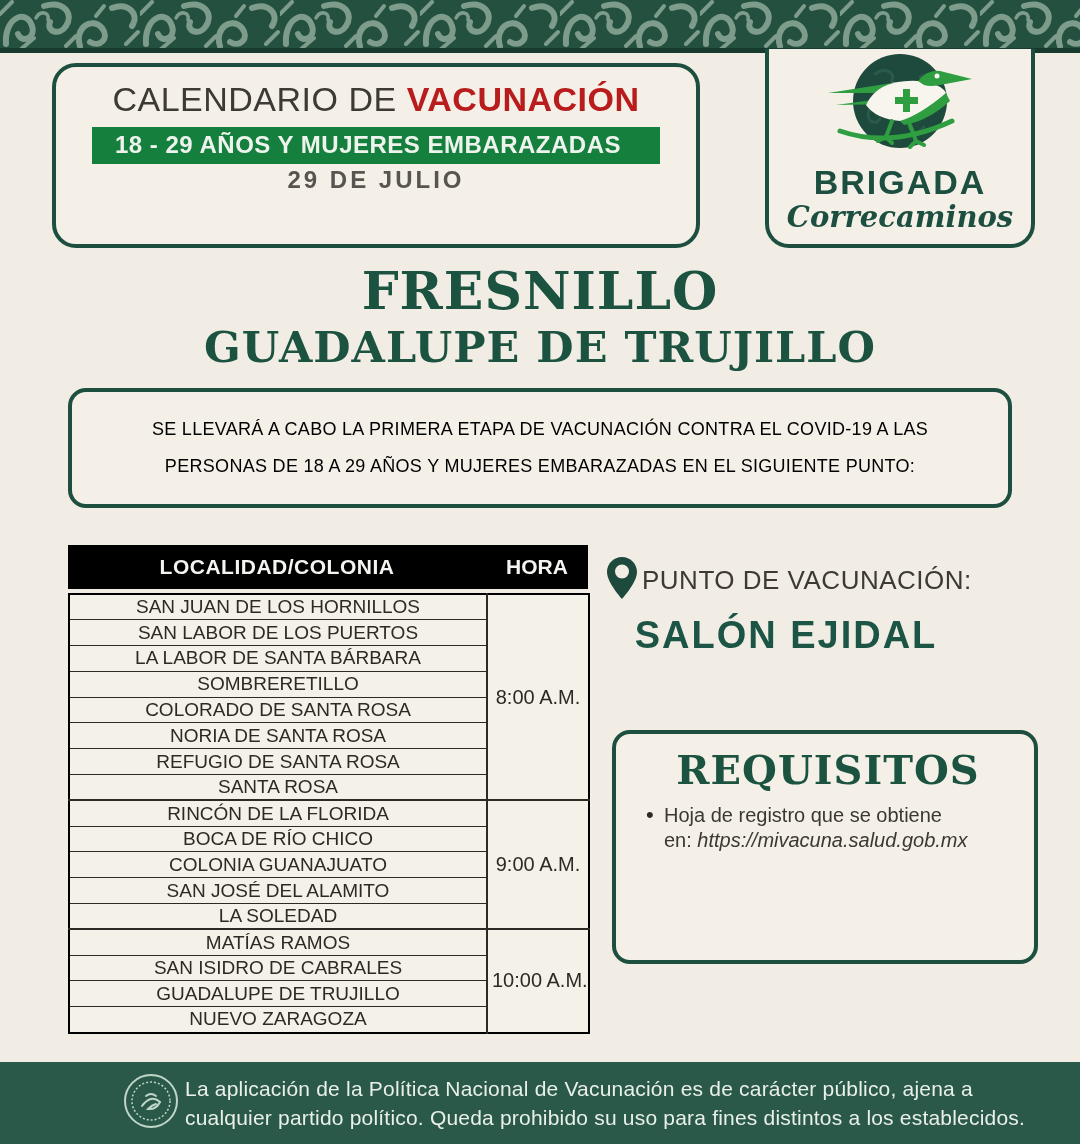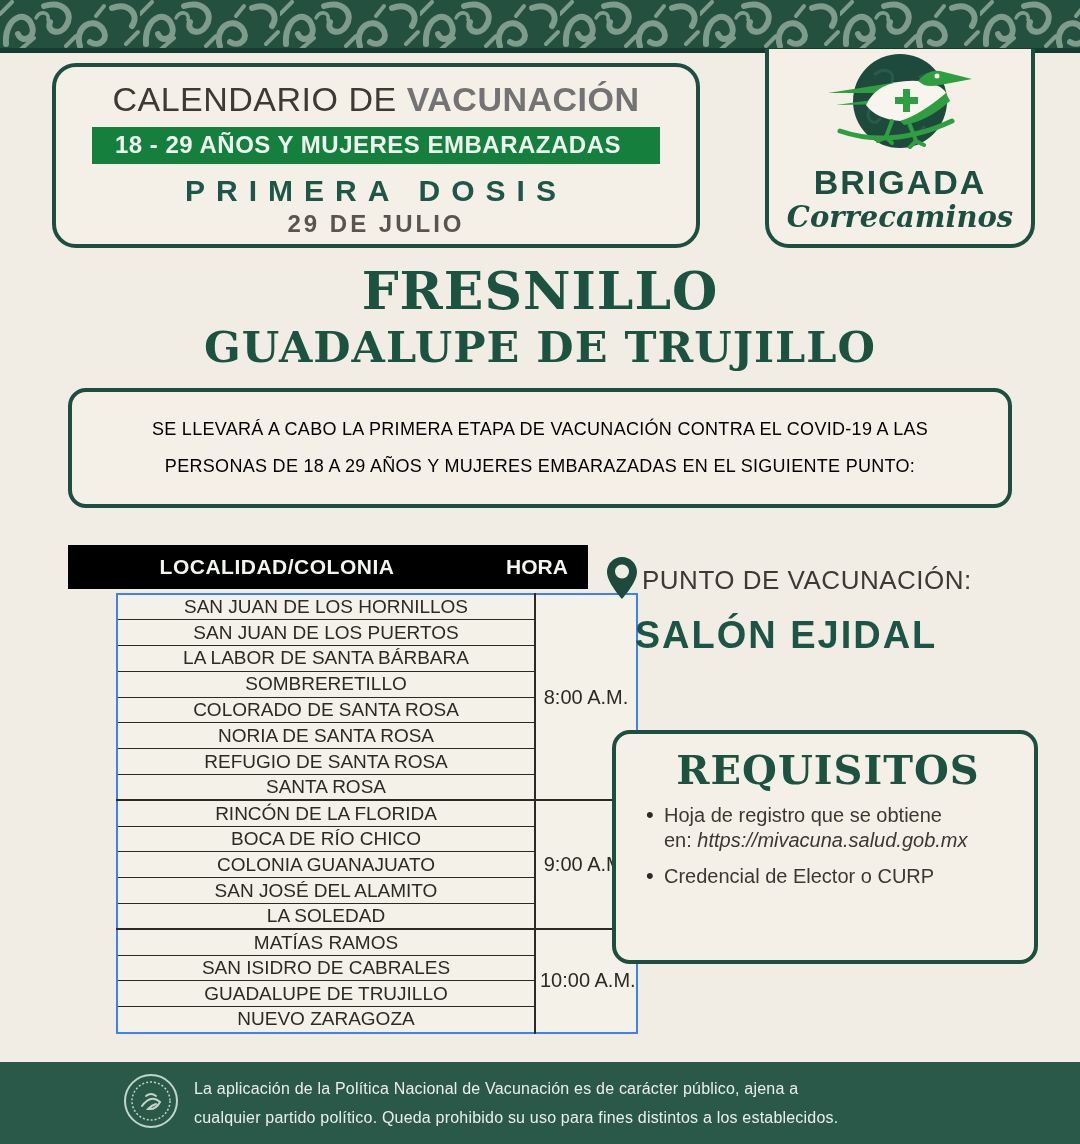"VACUNACIÓN" .cal-title b { color: #737373 -> #b91c1c }
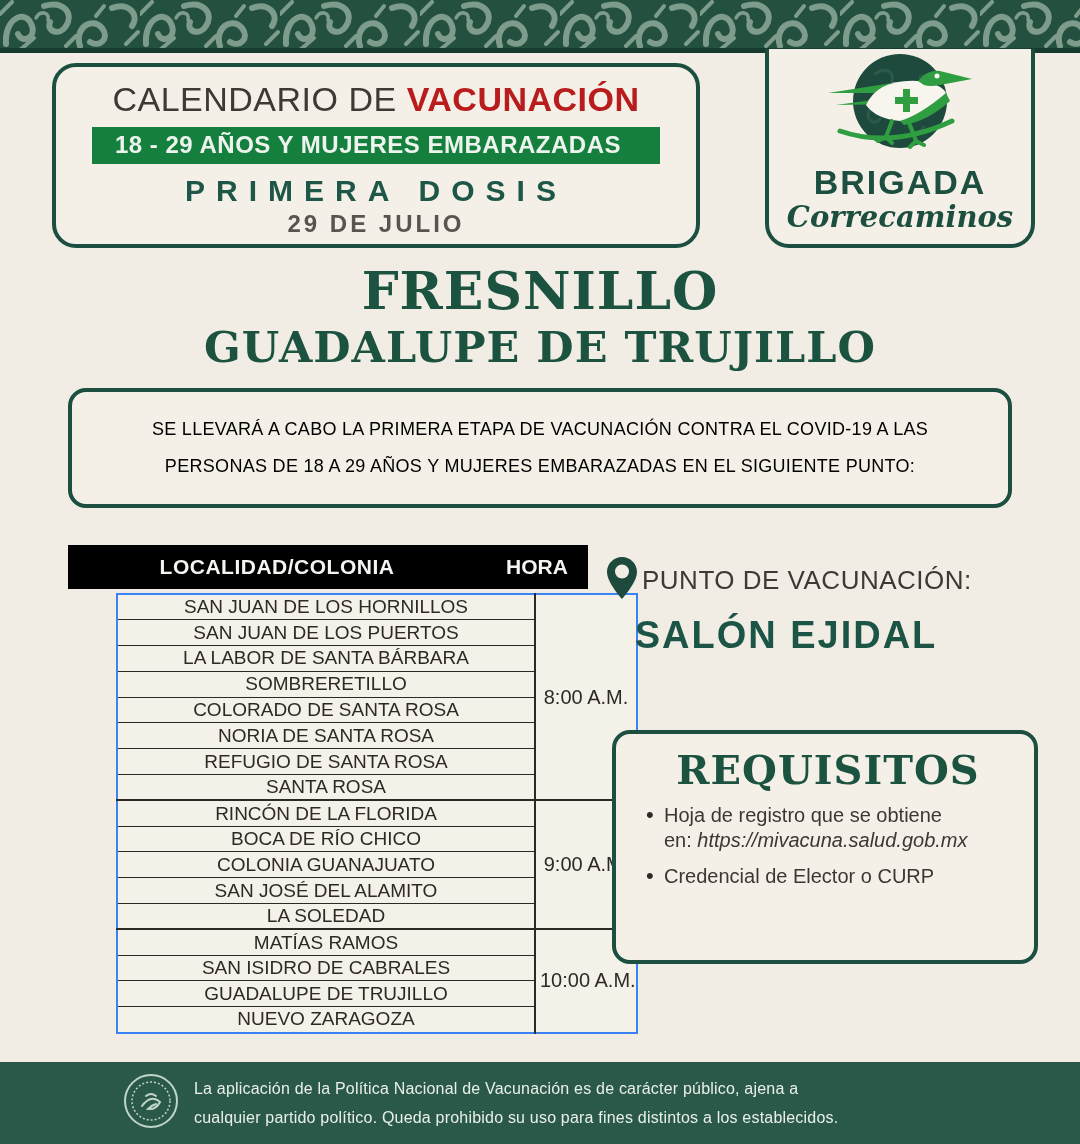"PRIMERA DOSIS" div.cal-dose { html: <div>PRIMERA DOSIS</div> -> none }
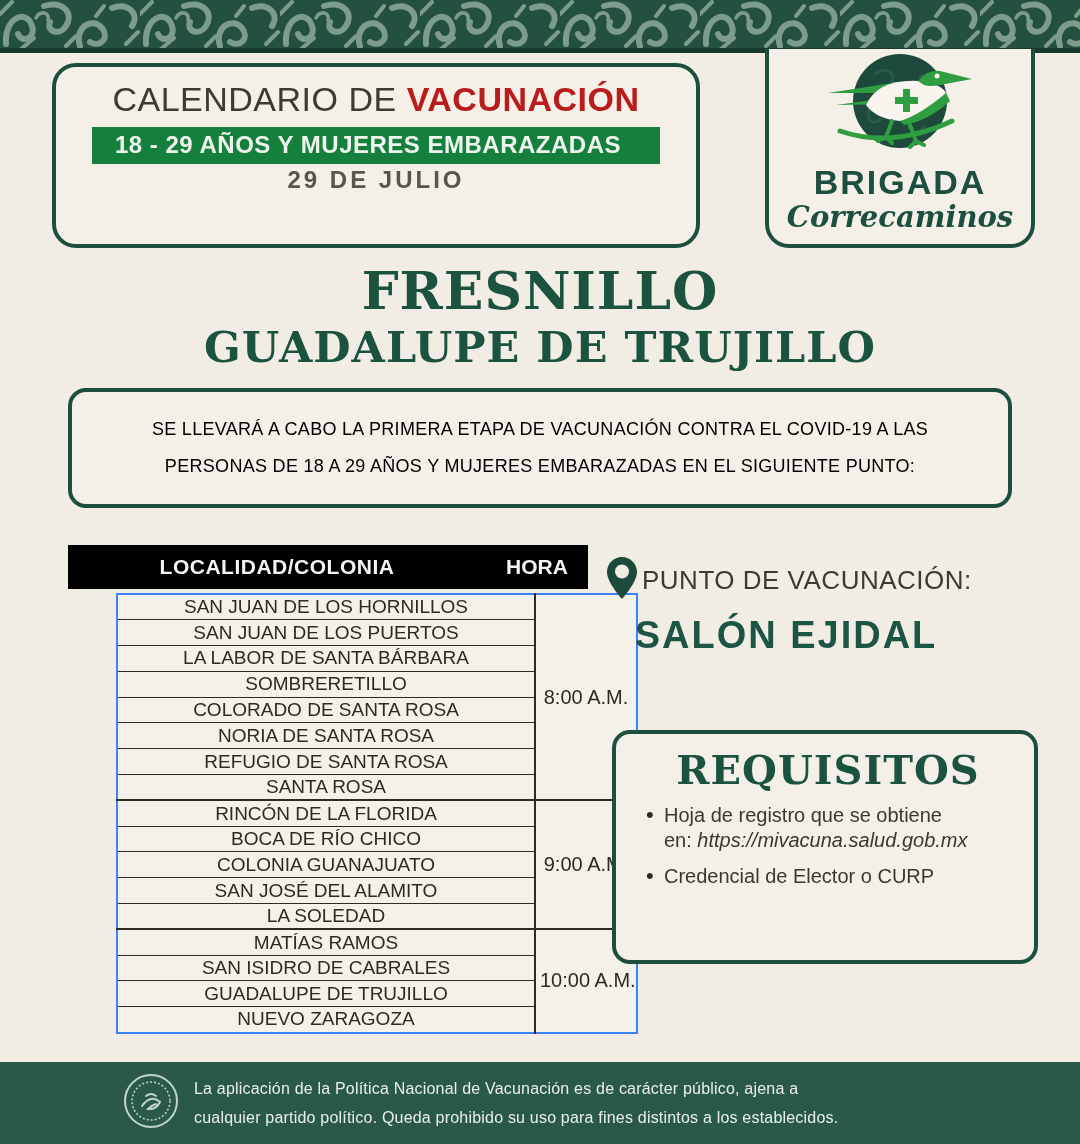"SAN JUAN DE LOS HORNILLOS" table.rows { border: 2px solid #3b82f6 -> 2px solid #000000; margin-left: 48px -> none }
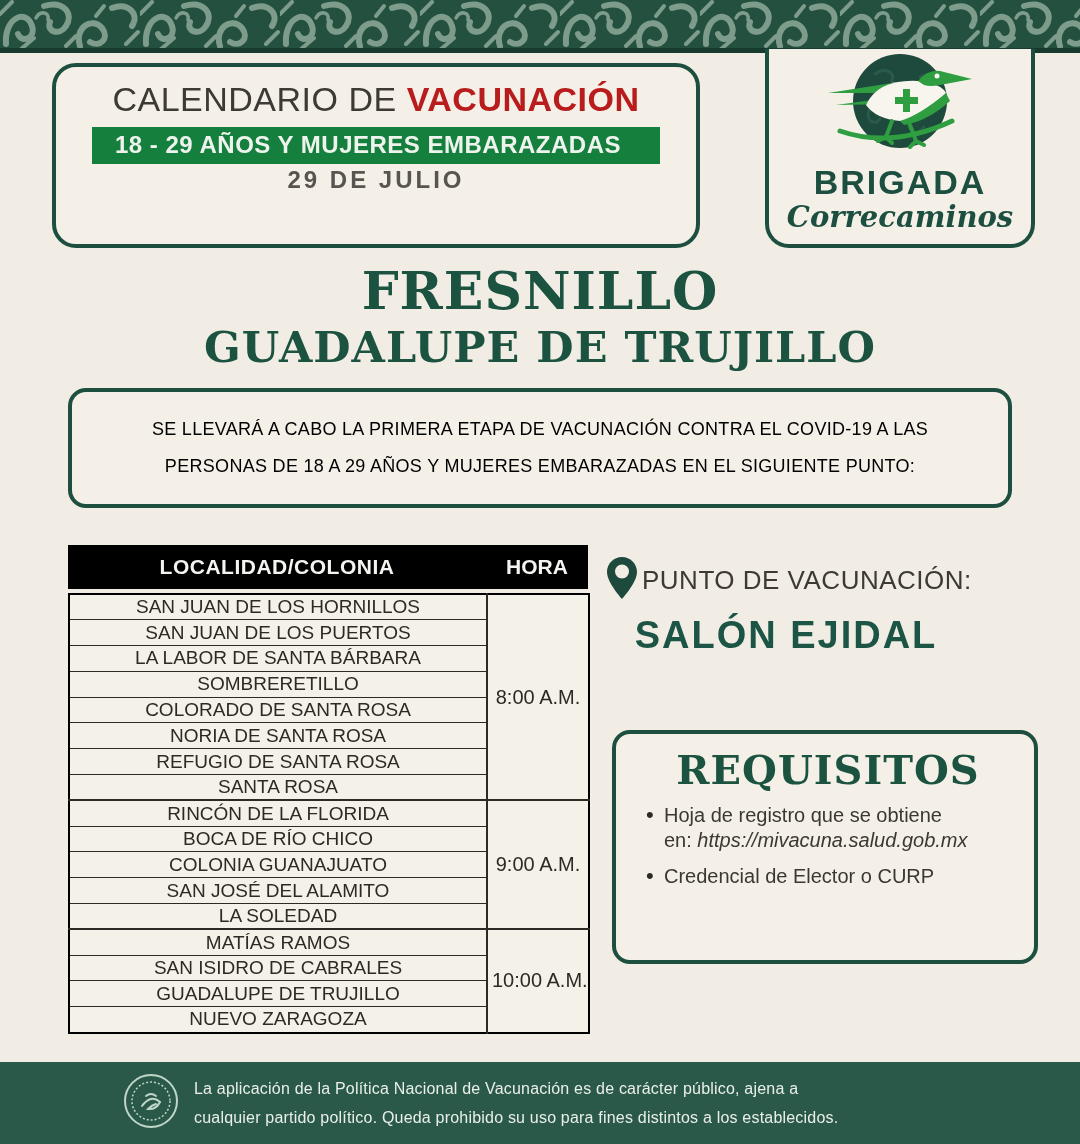"SAN JUAN DE LOS PUERTOS" td.loc { text: JUAN -> LABOR }
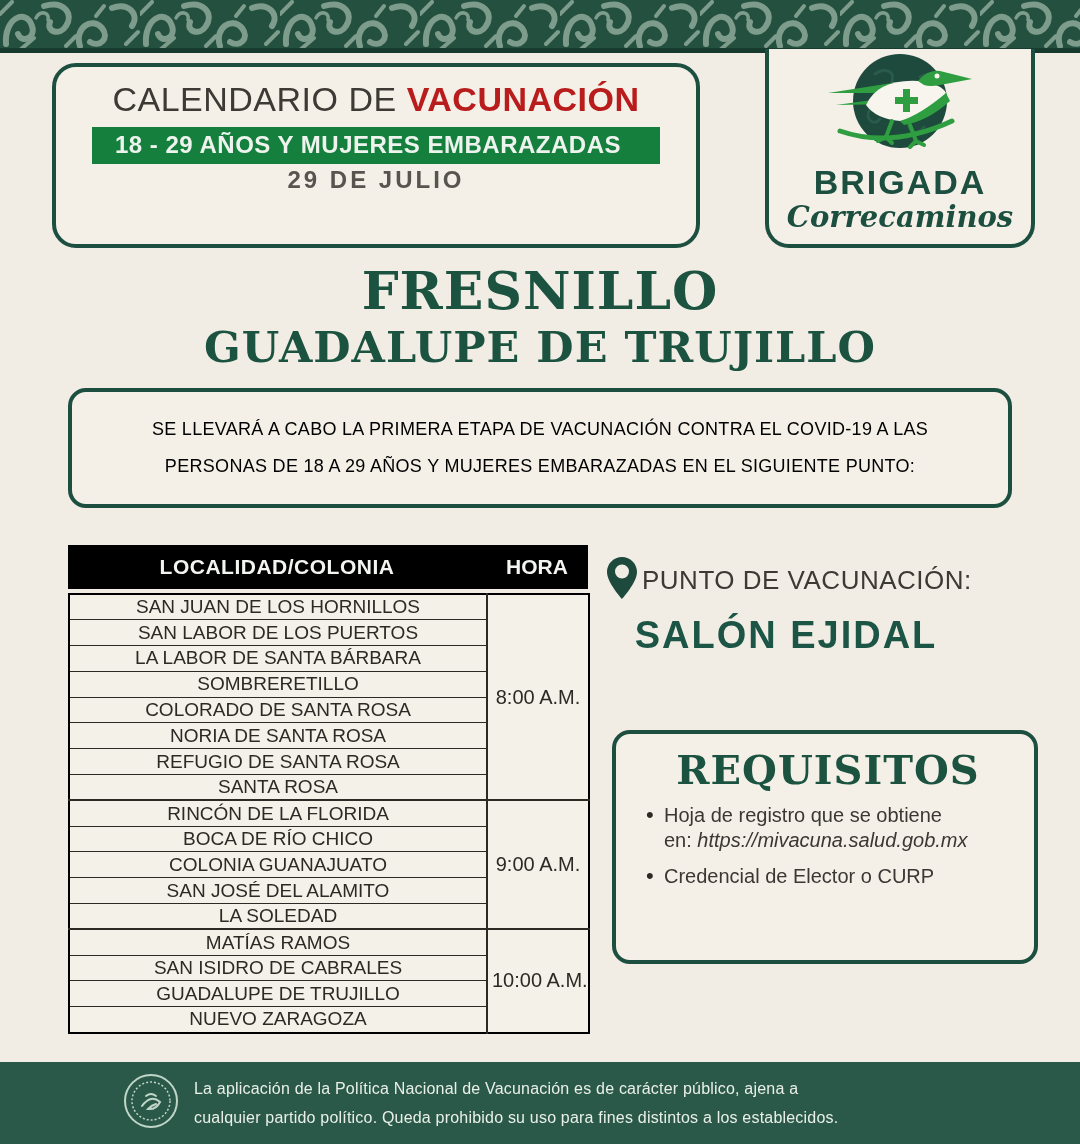"Credencial de Elector o CURP" li { html: <li> <span>Credencial de Elector o CURP</span> </li> -> none }
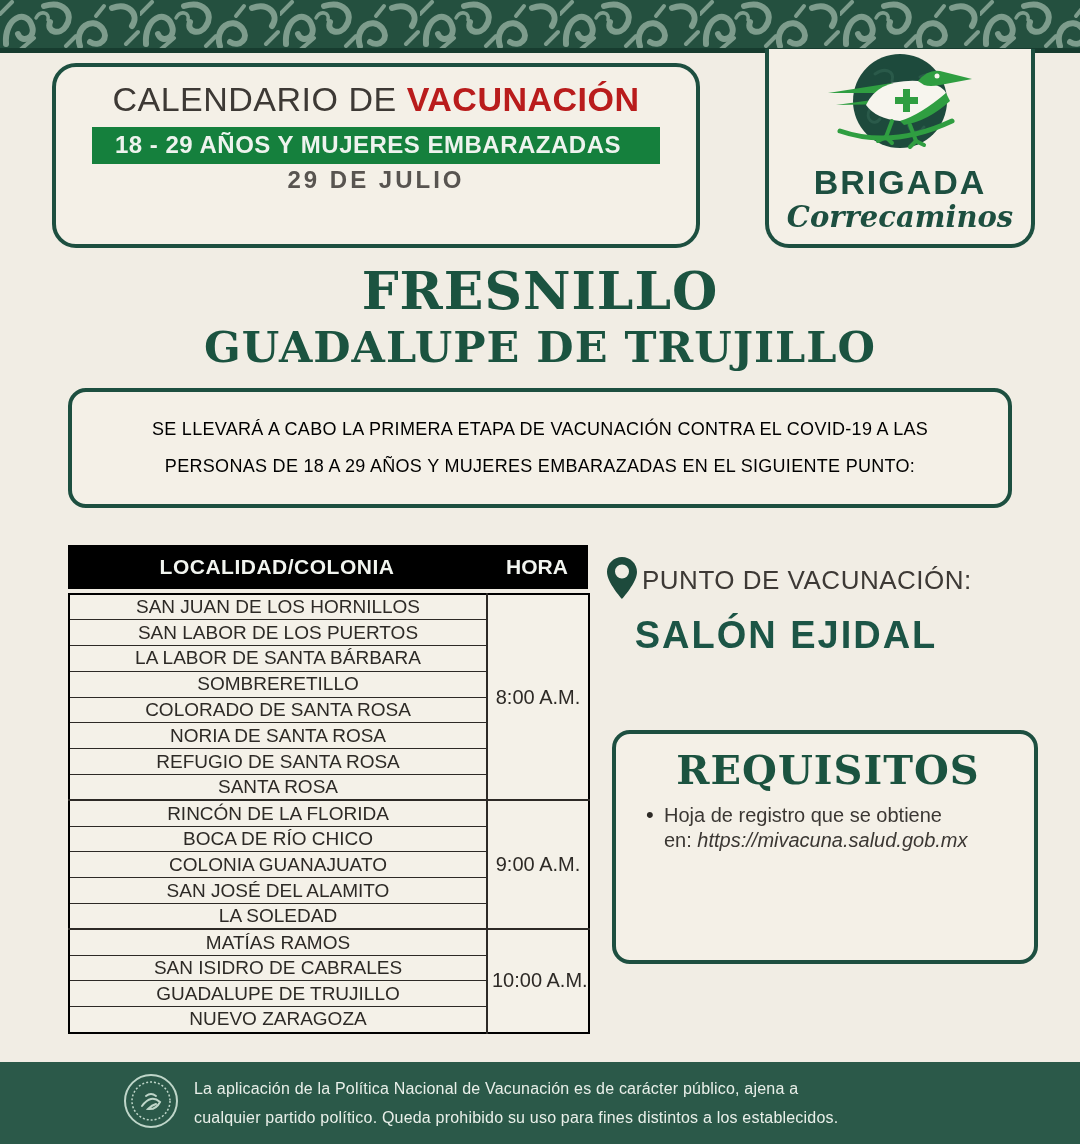"La aplicación de la Política" .footer-text { font-size: 16px -> 21px; margin-left: 14px -> 5px }
